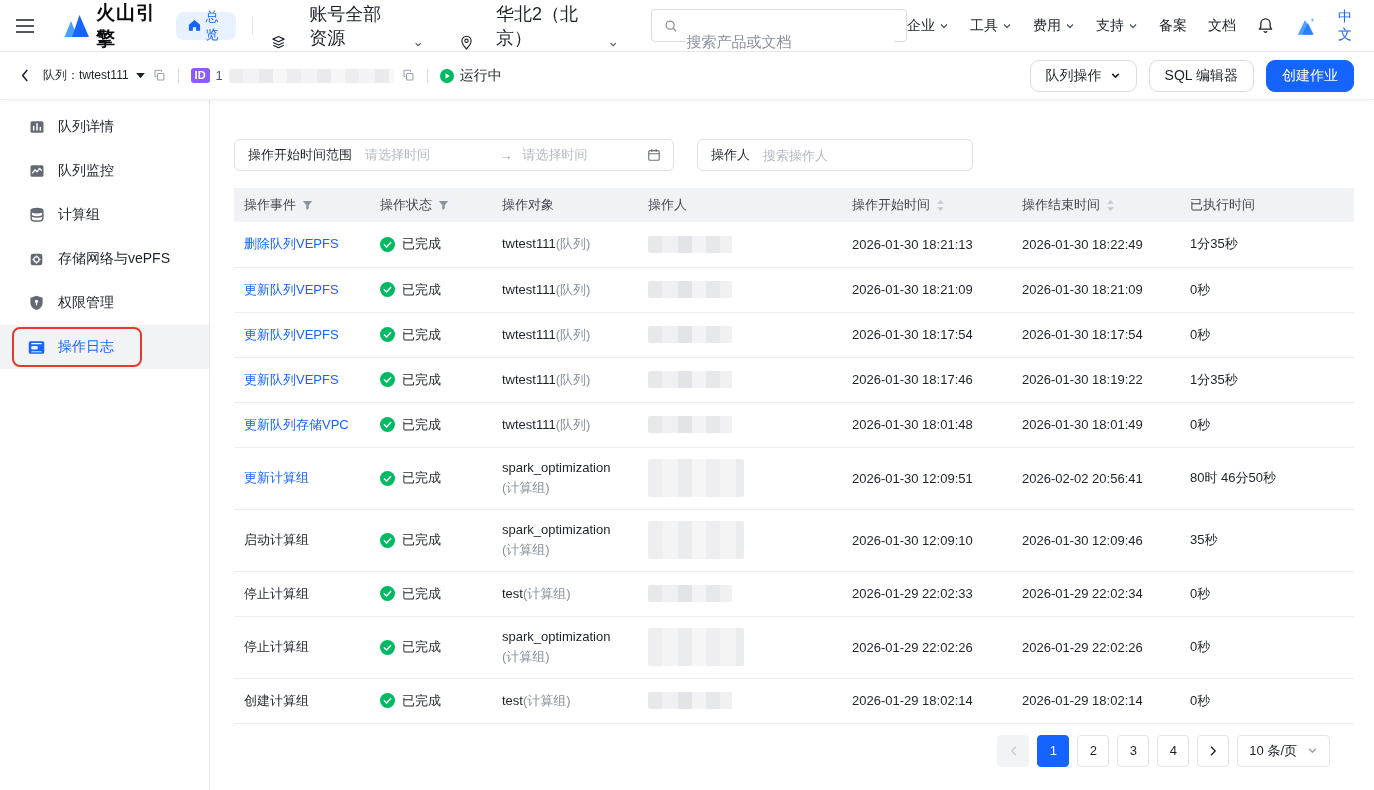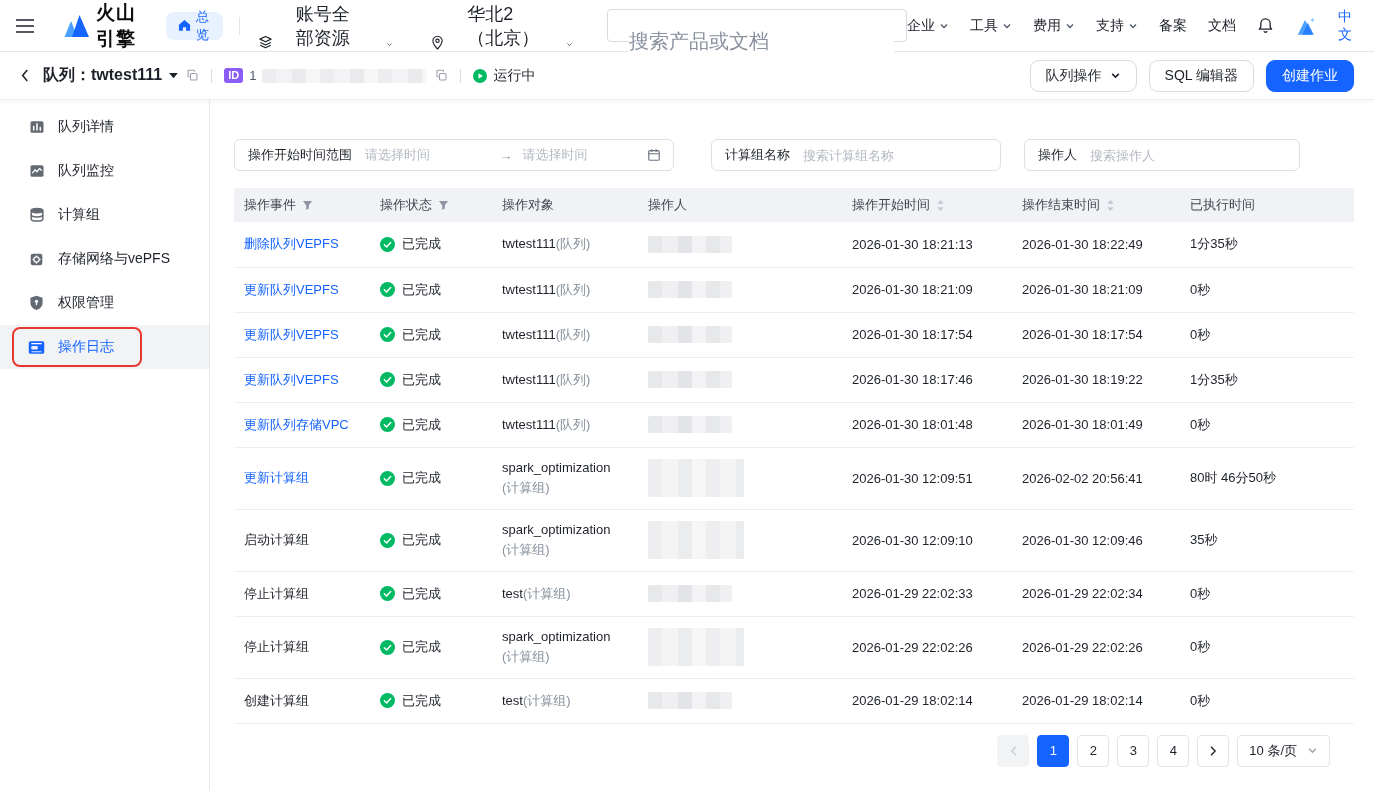"搜索产品或文档" .searchbox input { font-size: 20px -> 15px }
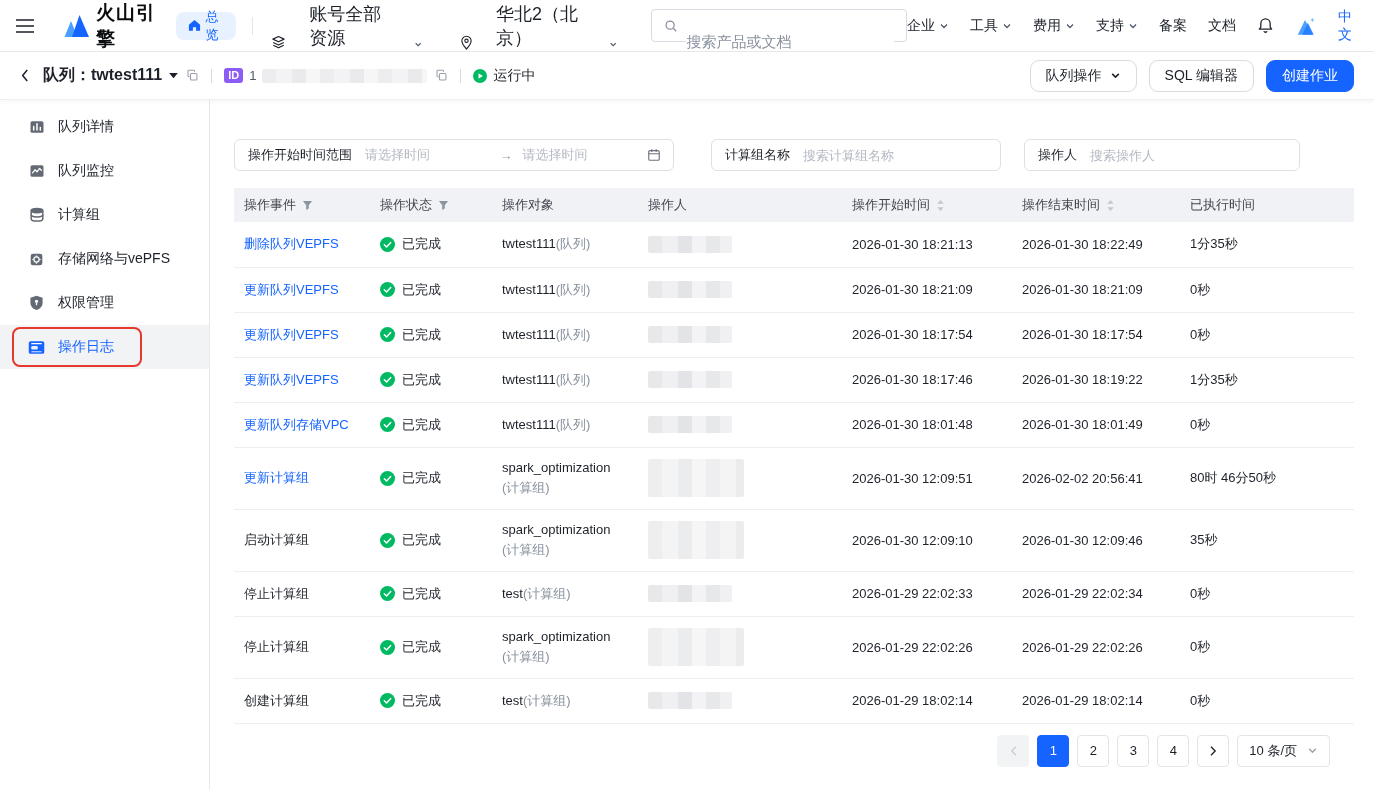"队列：twtest111" .ptitle { font-size: 16px -> 12px; font-weight: 700 -> 400 }
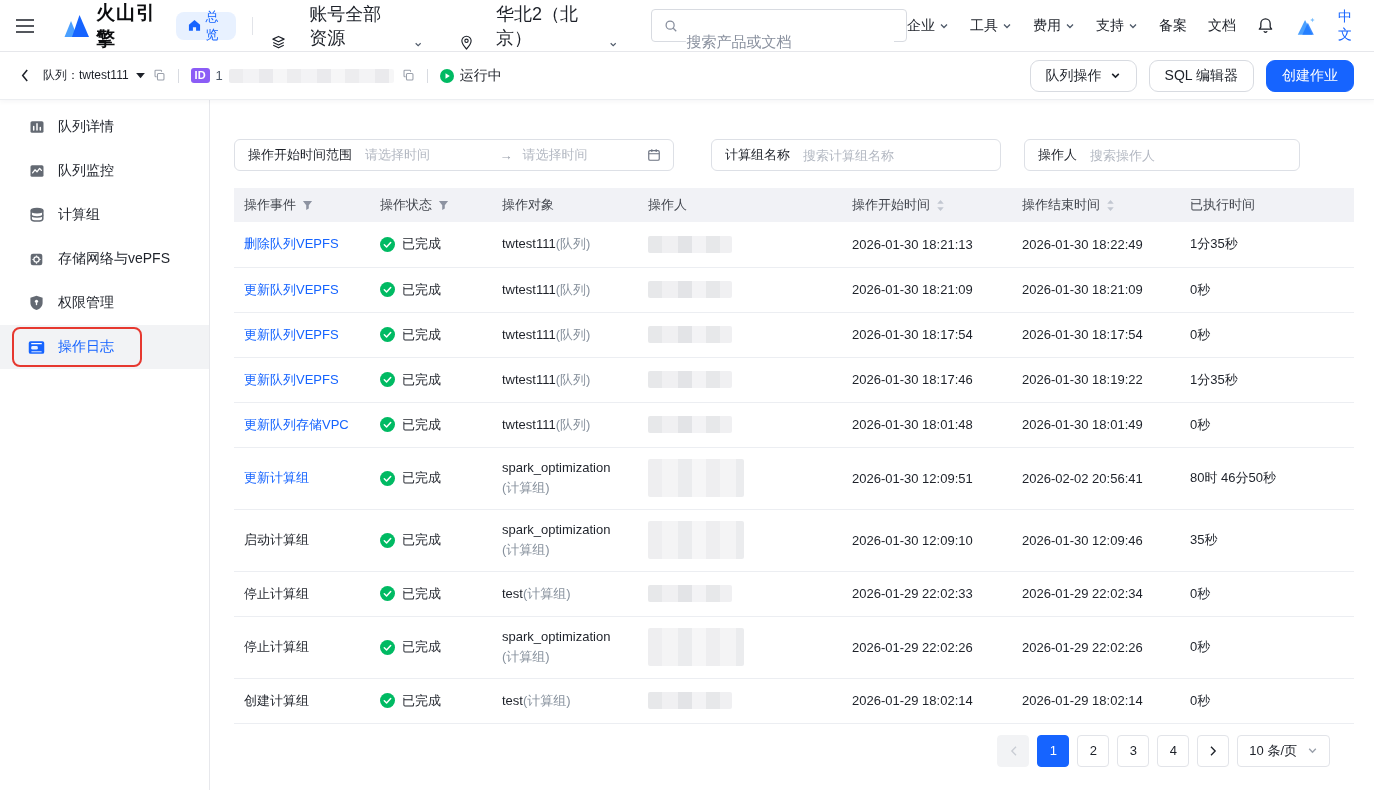"计算组名称" div.fgroup { html: <div> <span>计算组名称</span> <input> </div> -> none }
